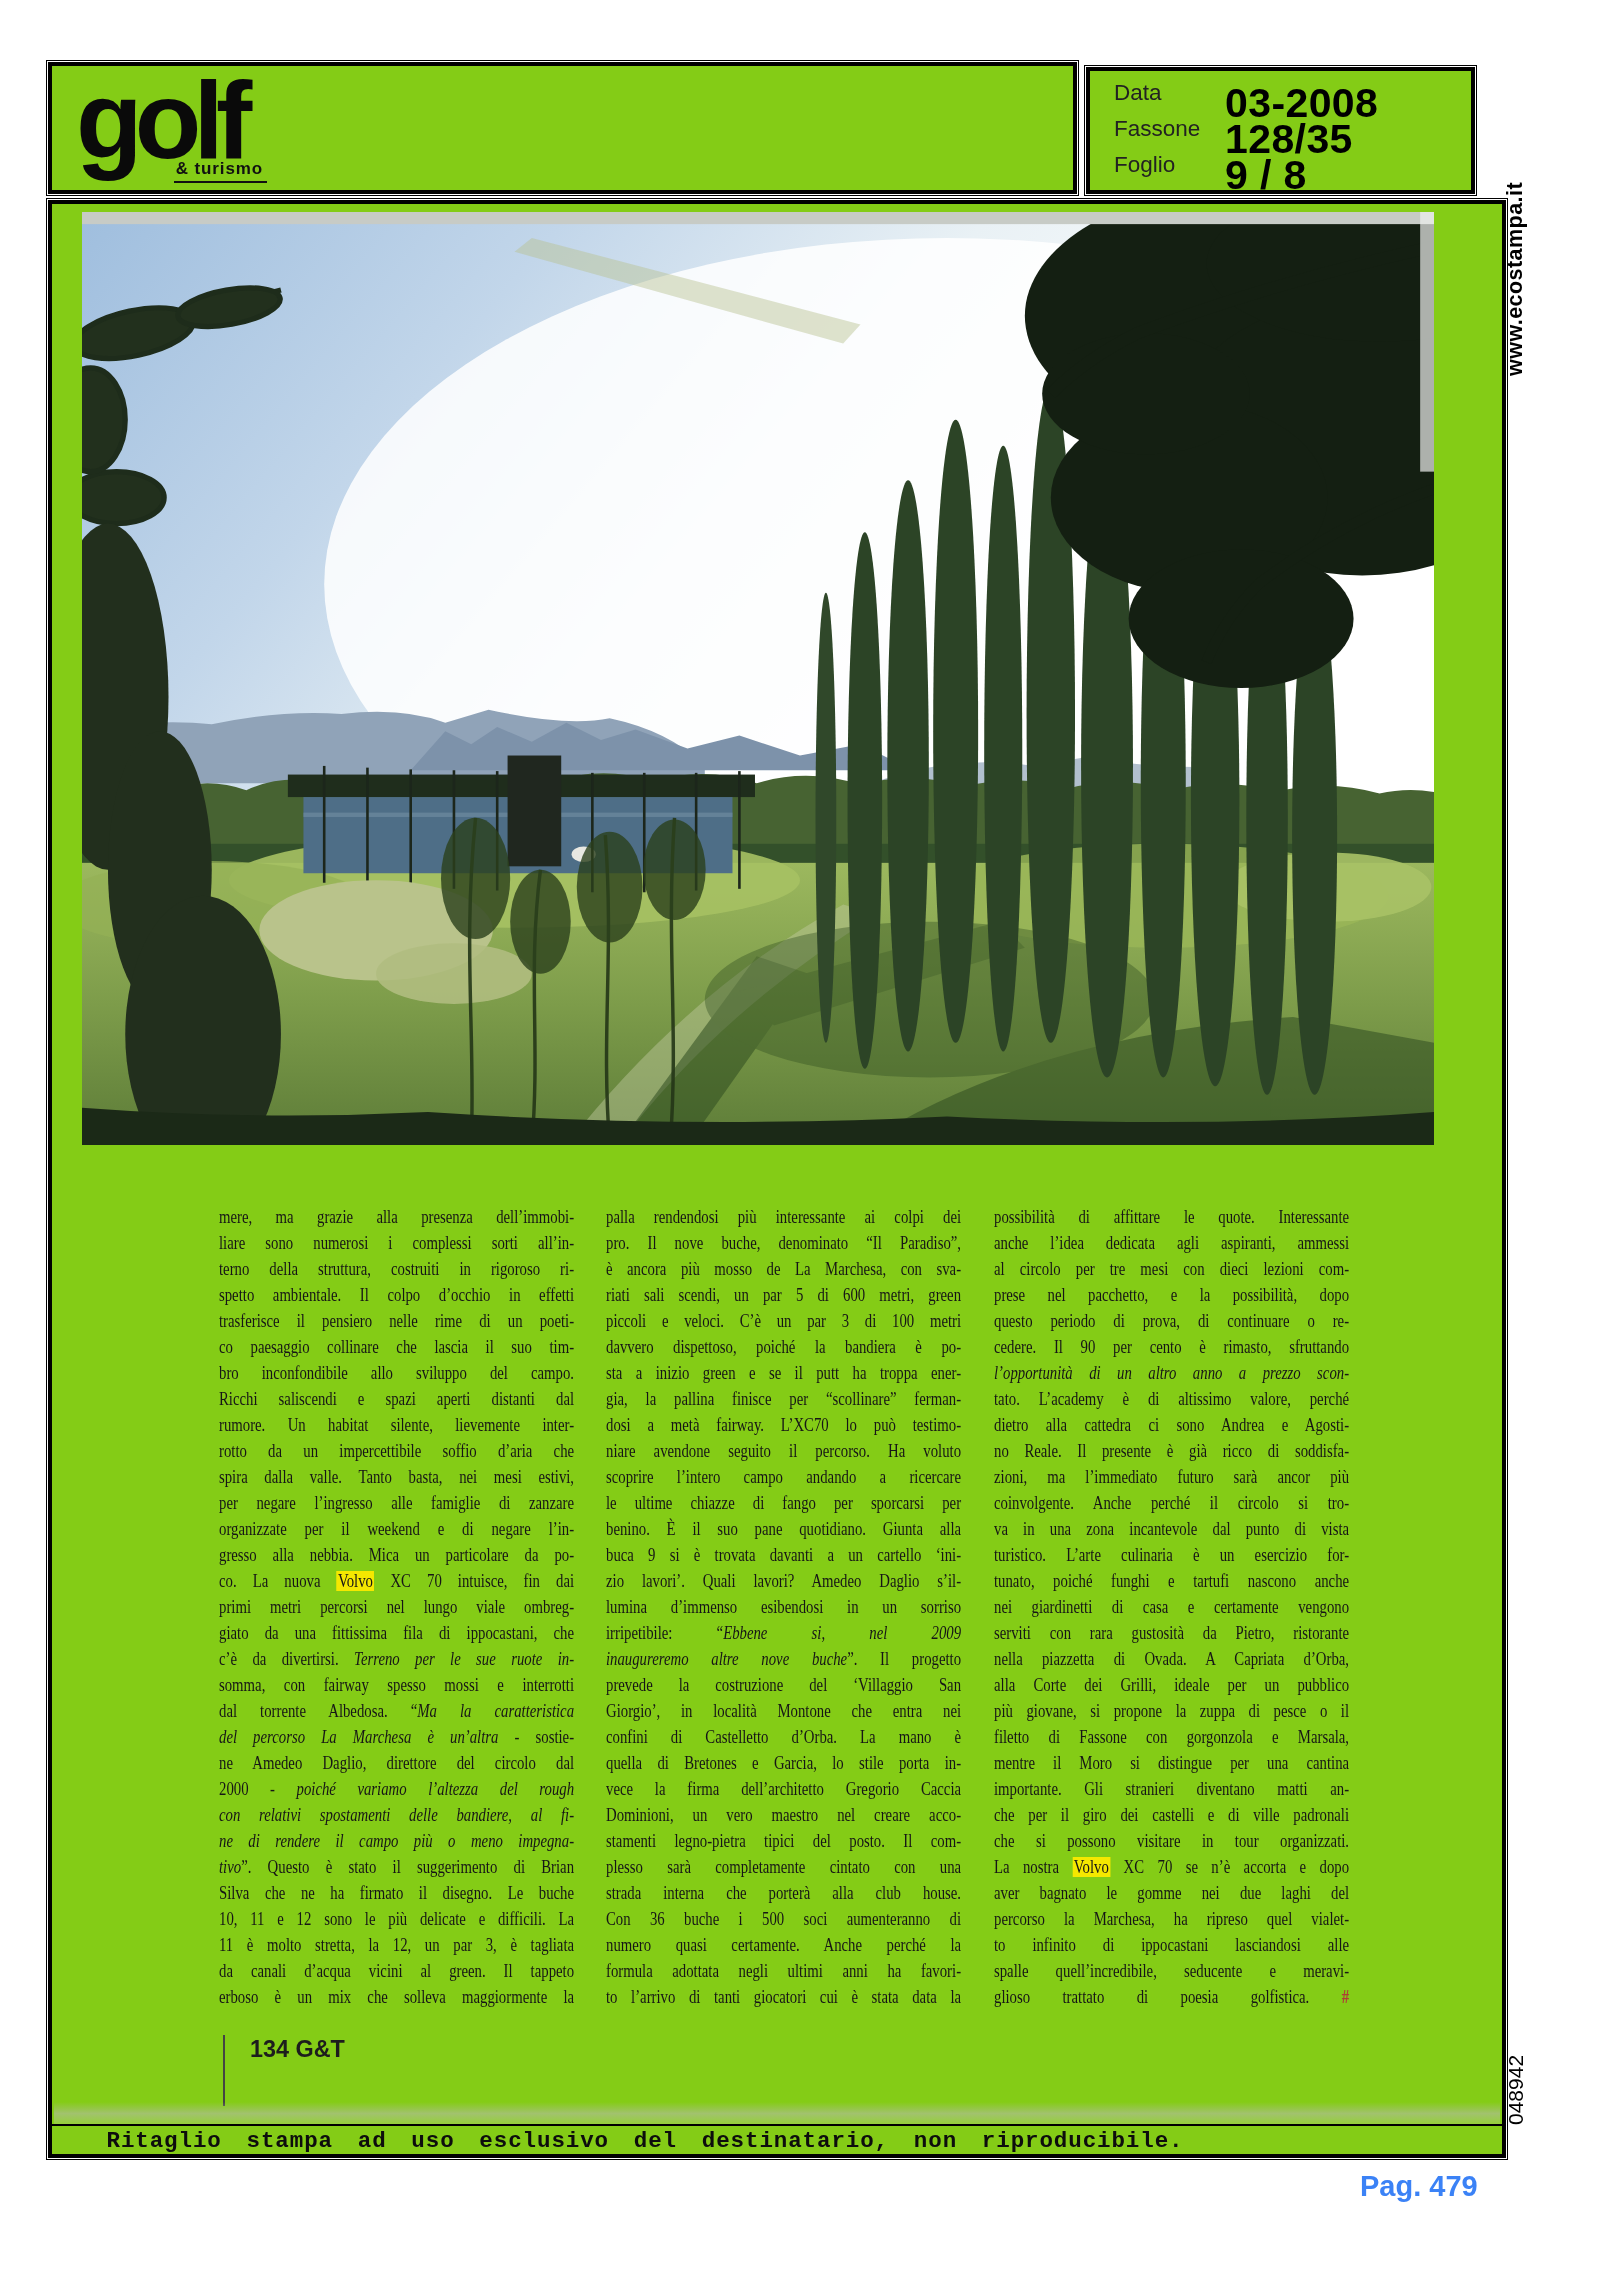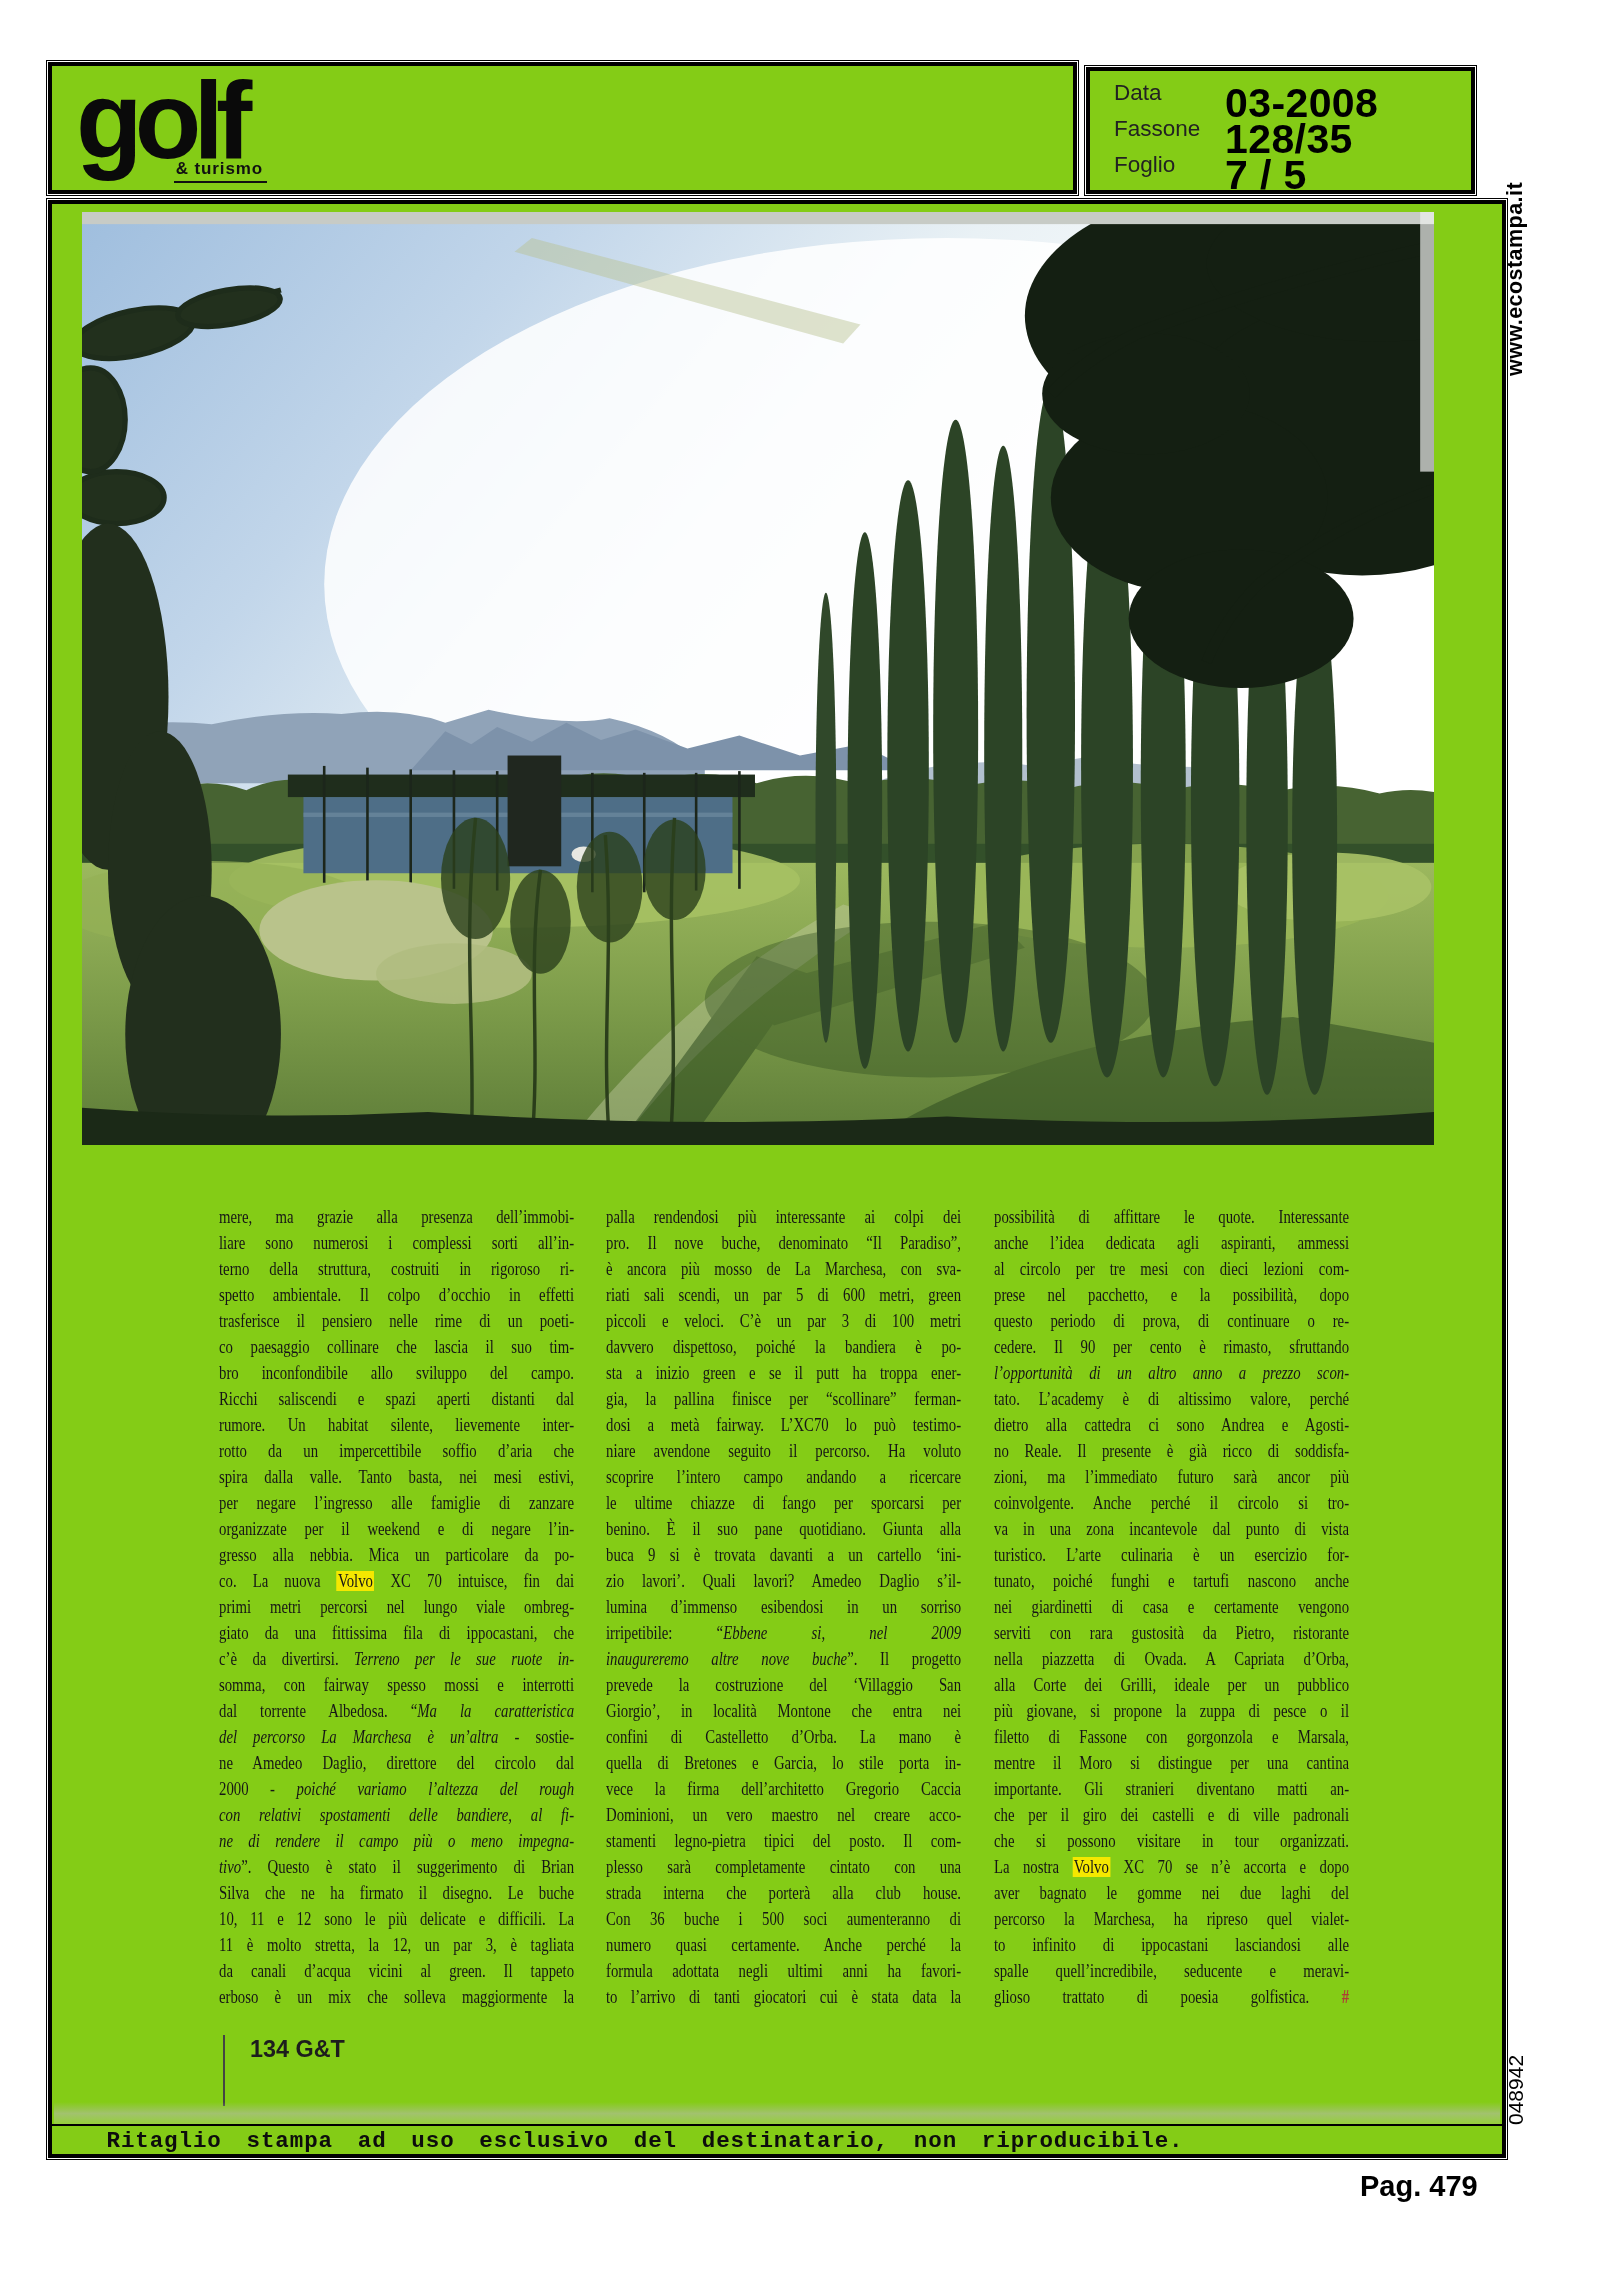"7 / 5" span.meta-value { text: 7 / 5 -> 9 / 8 }
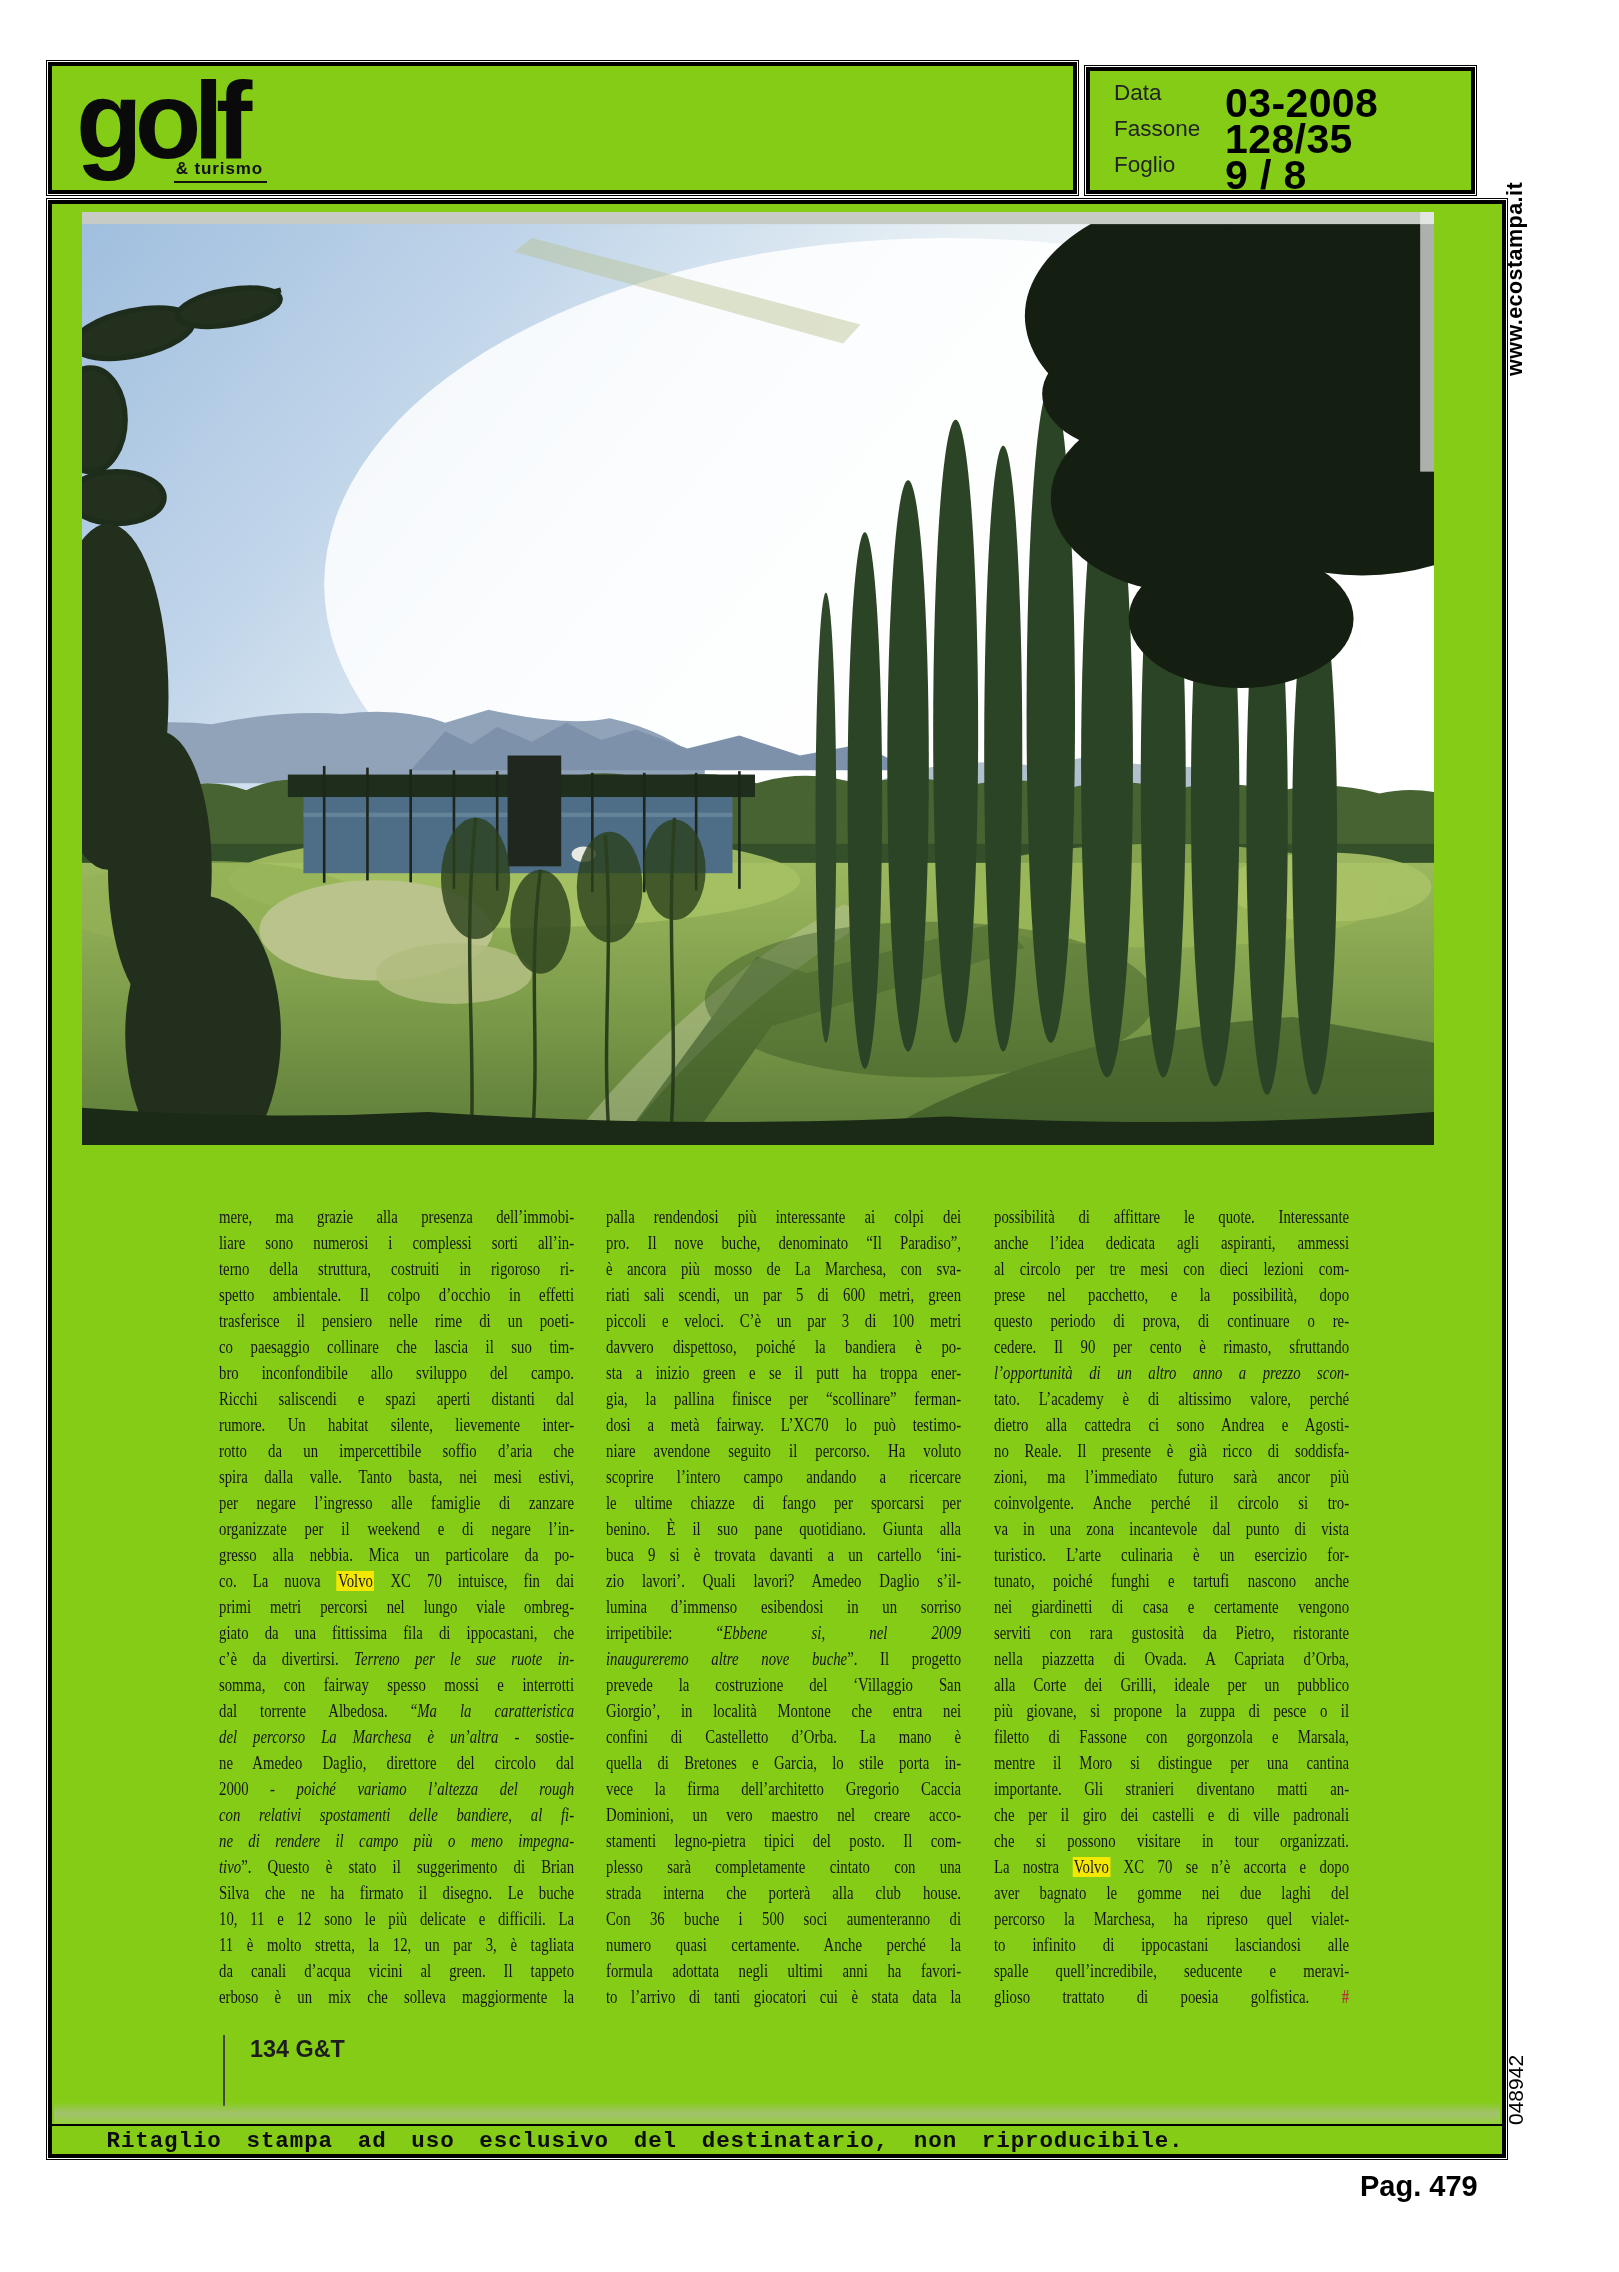"Pag. 479" #page-number { color: #000000 -> #3b82f6 }
